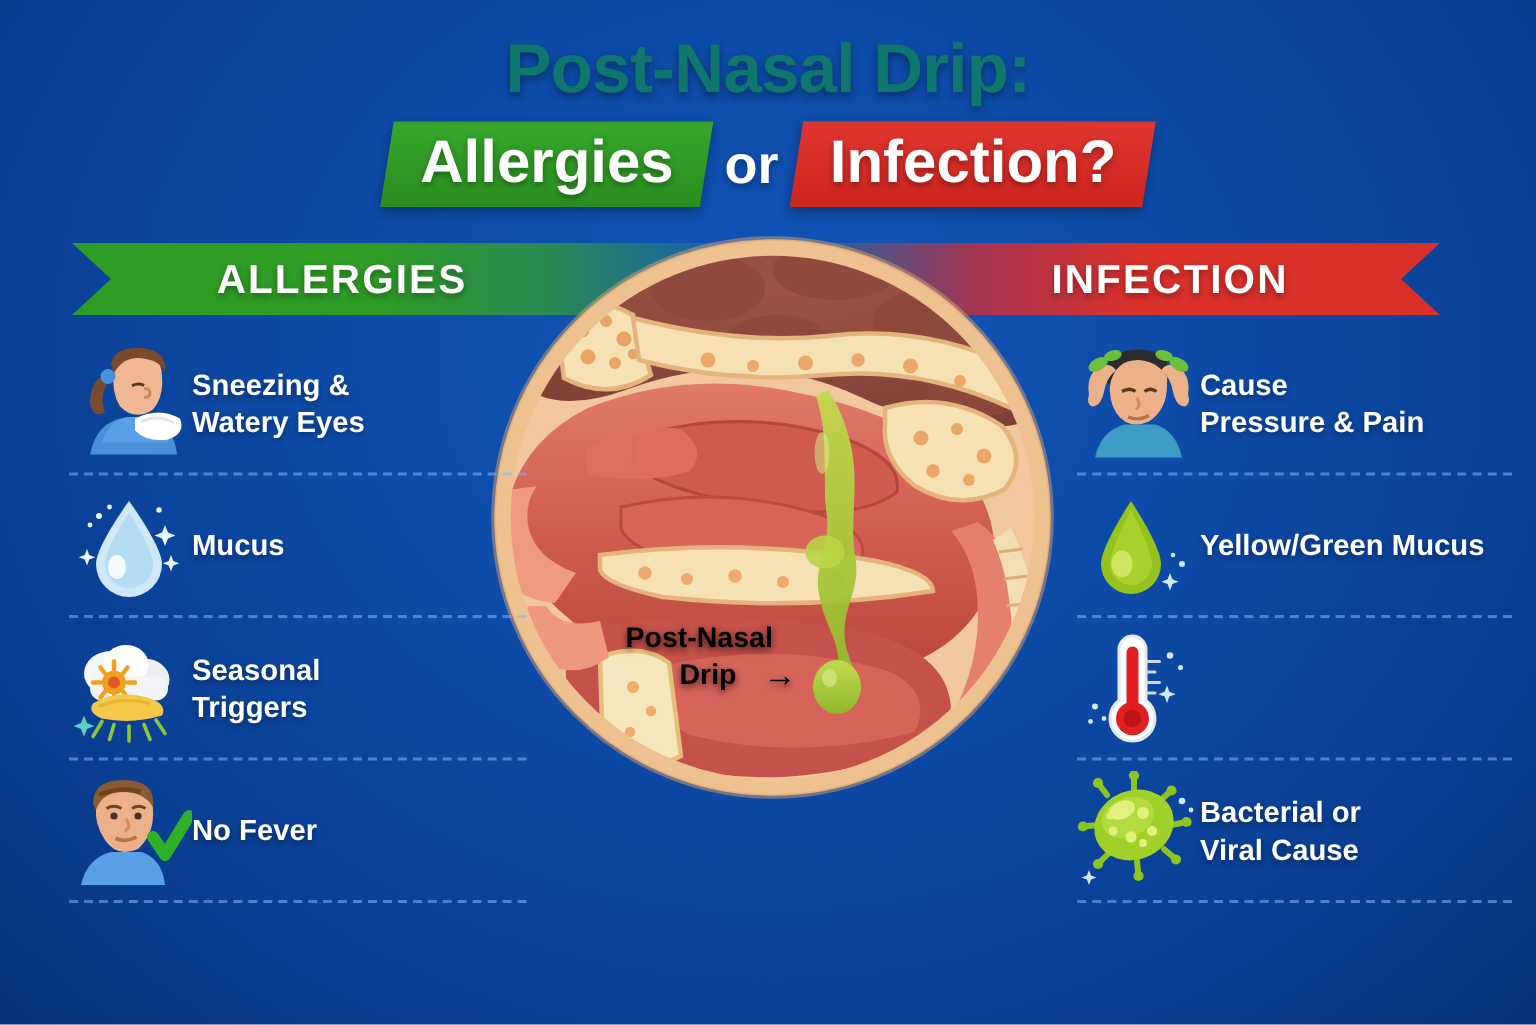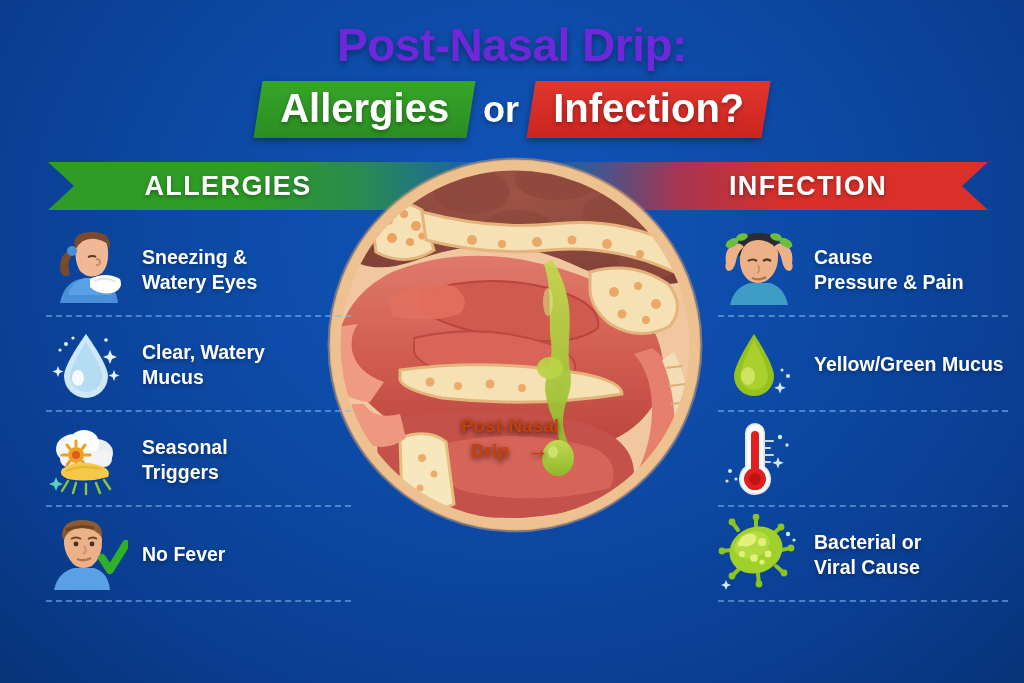"Post-Nasal Drip:" #main-title { color: #6d28d9 -> #0f766e }
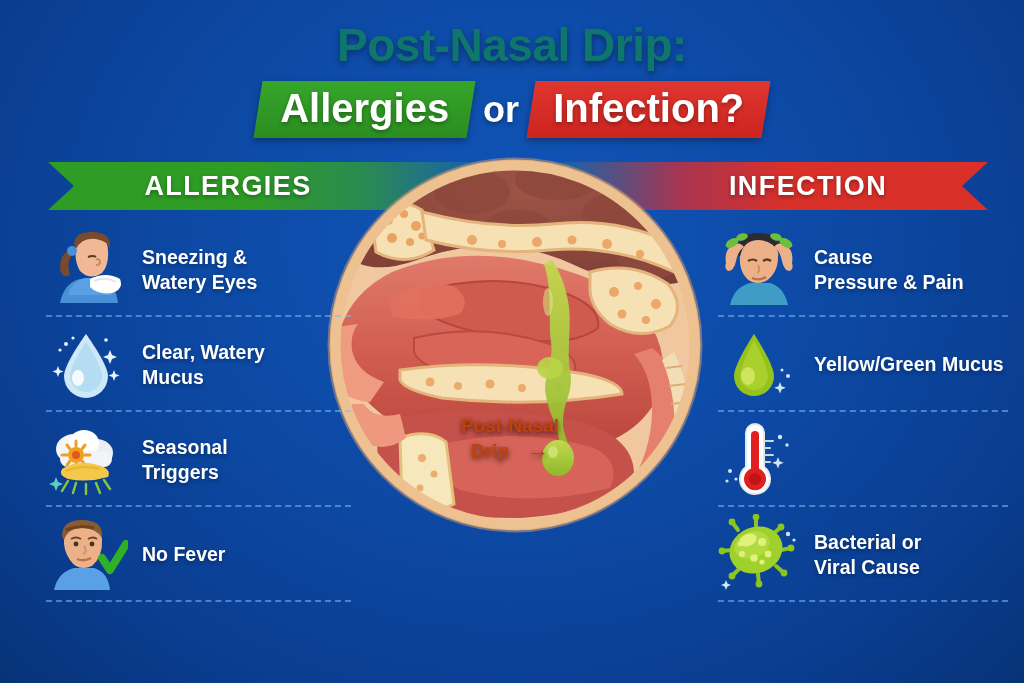"INFECTION" #banner-infection { right: 36px -> 64px }
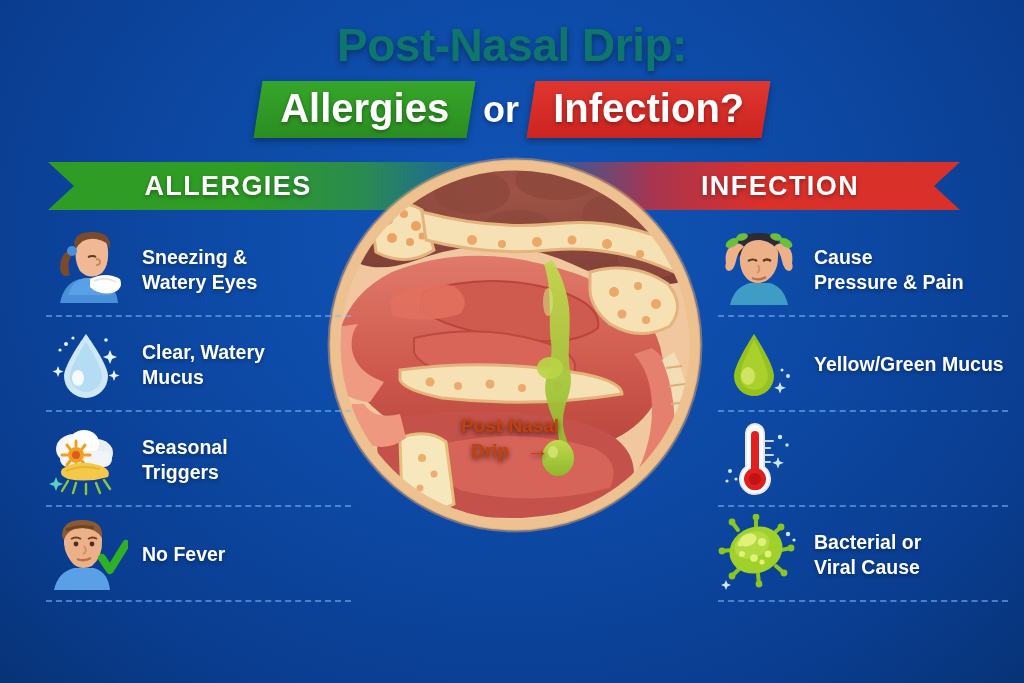"Sneezing &" .row { gap: 14px -> none }
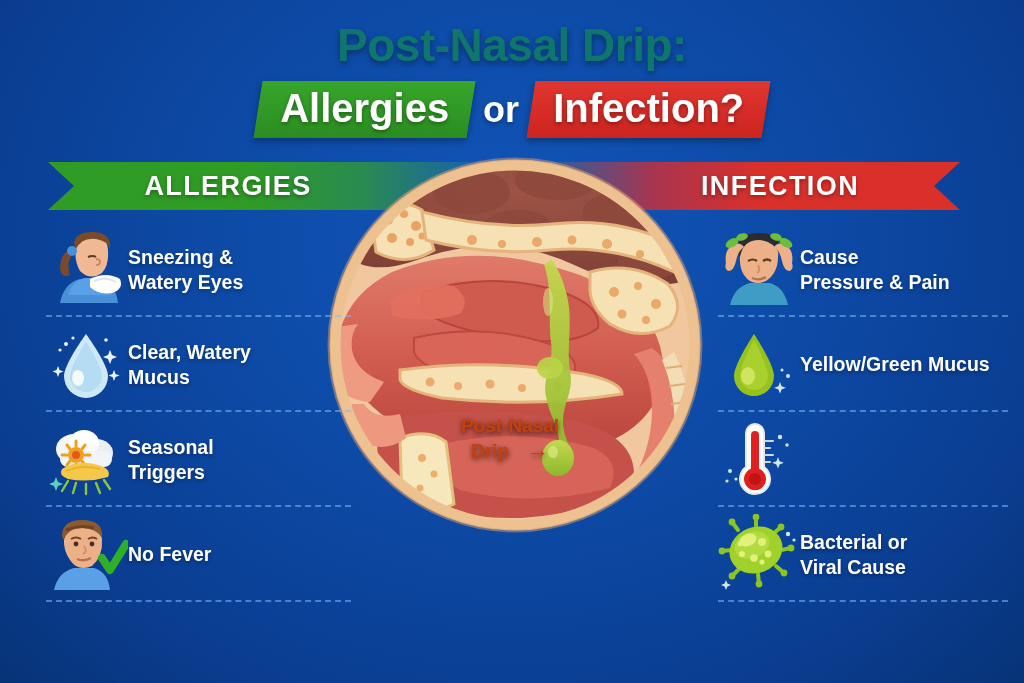"Clear, Watery" div { html: <div>Clear, Watery</div> -> none }
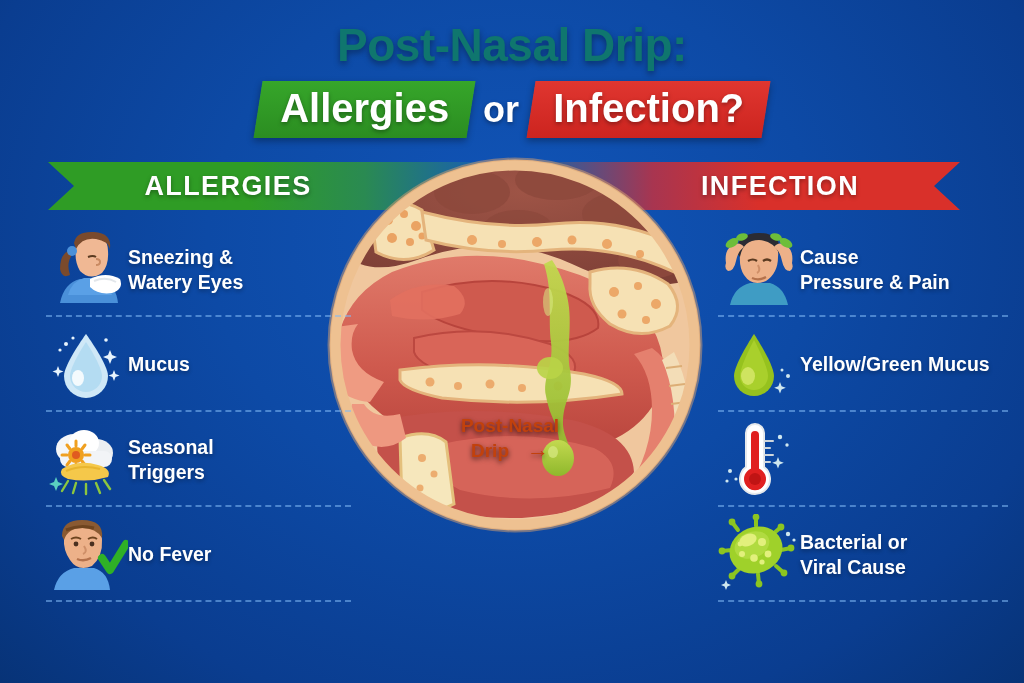"Post-Nasal" #pnd-label { color: #c2410c -> #000000; left: 435px -> 417px; text-align: center -> left }
